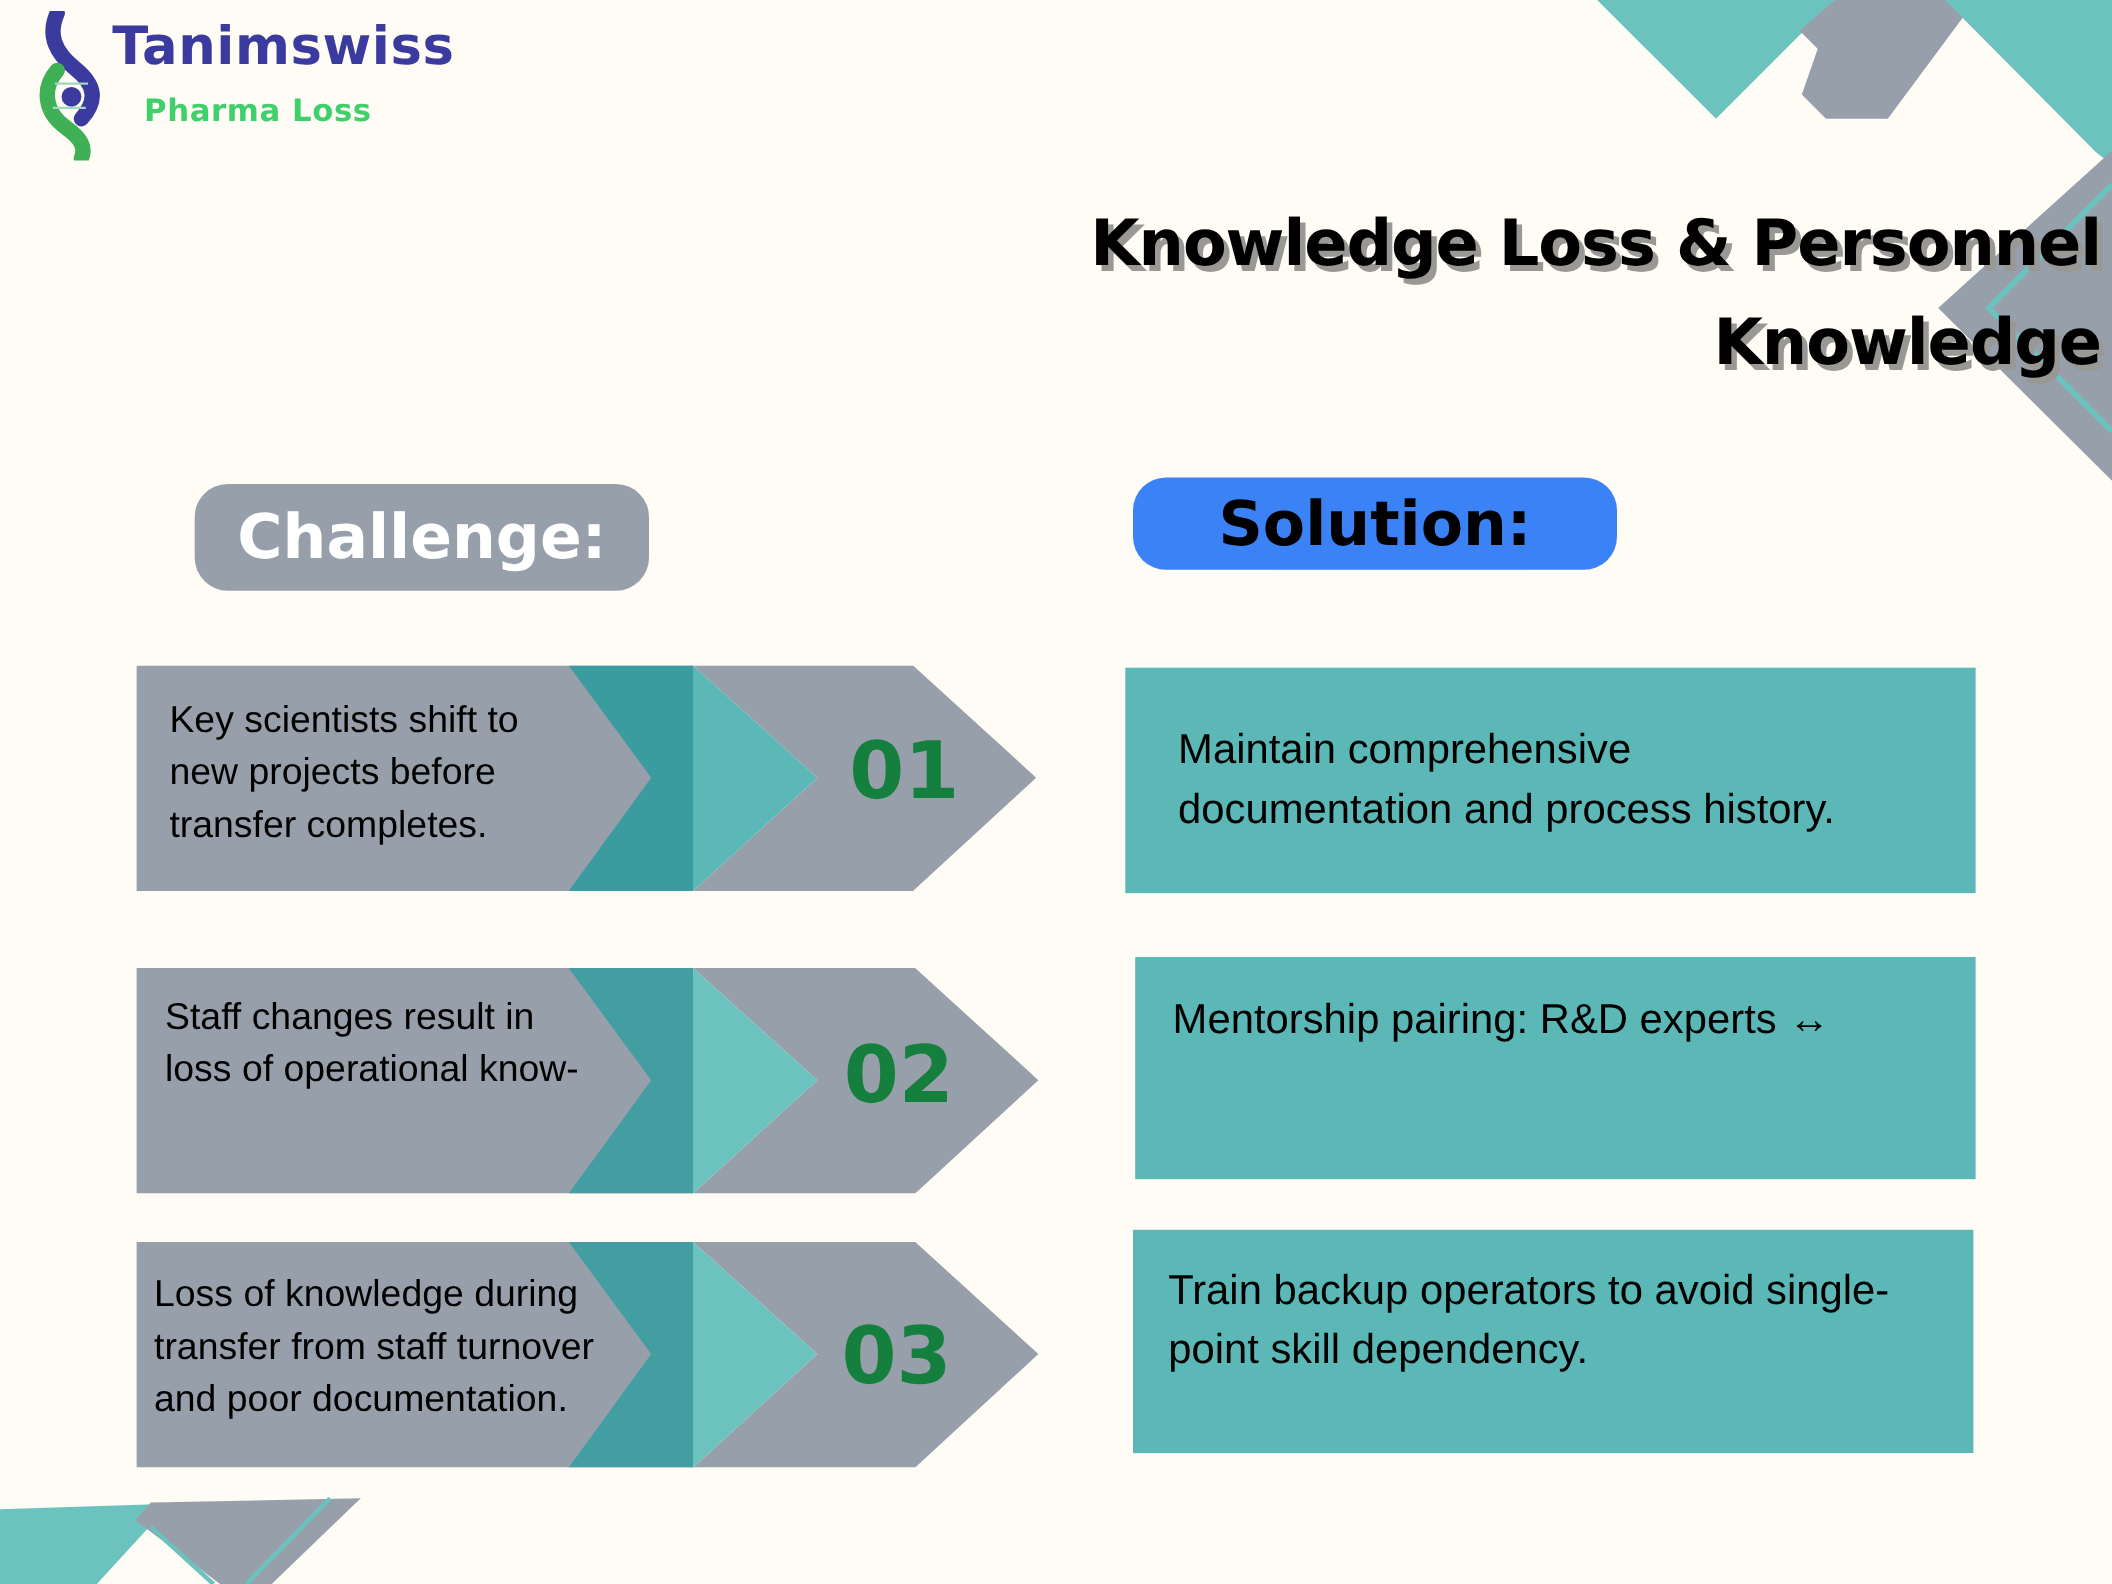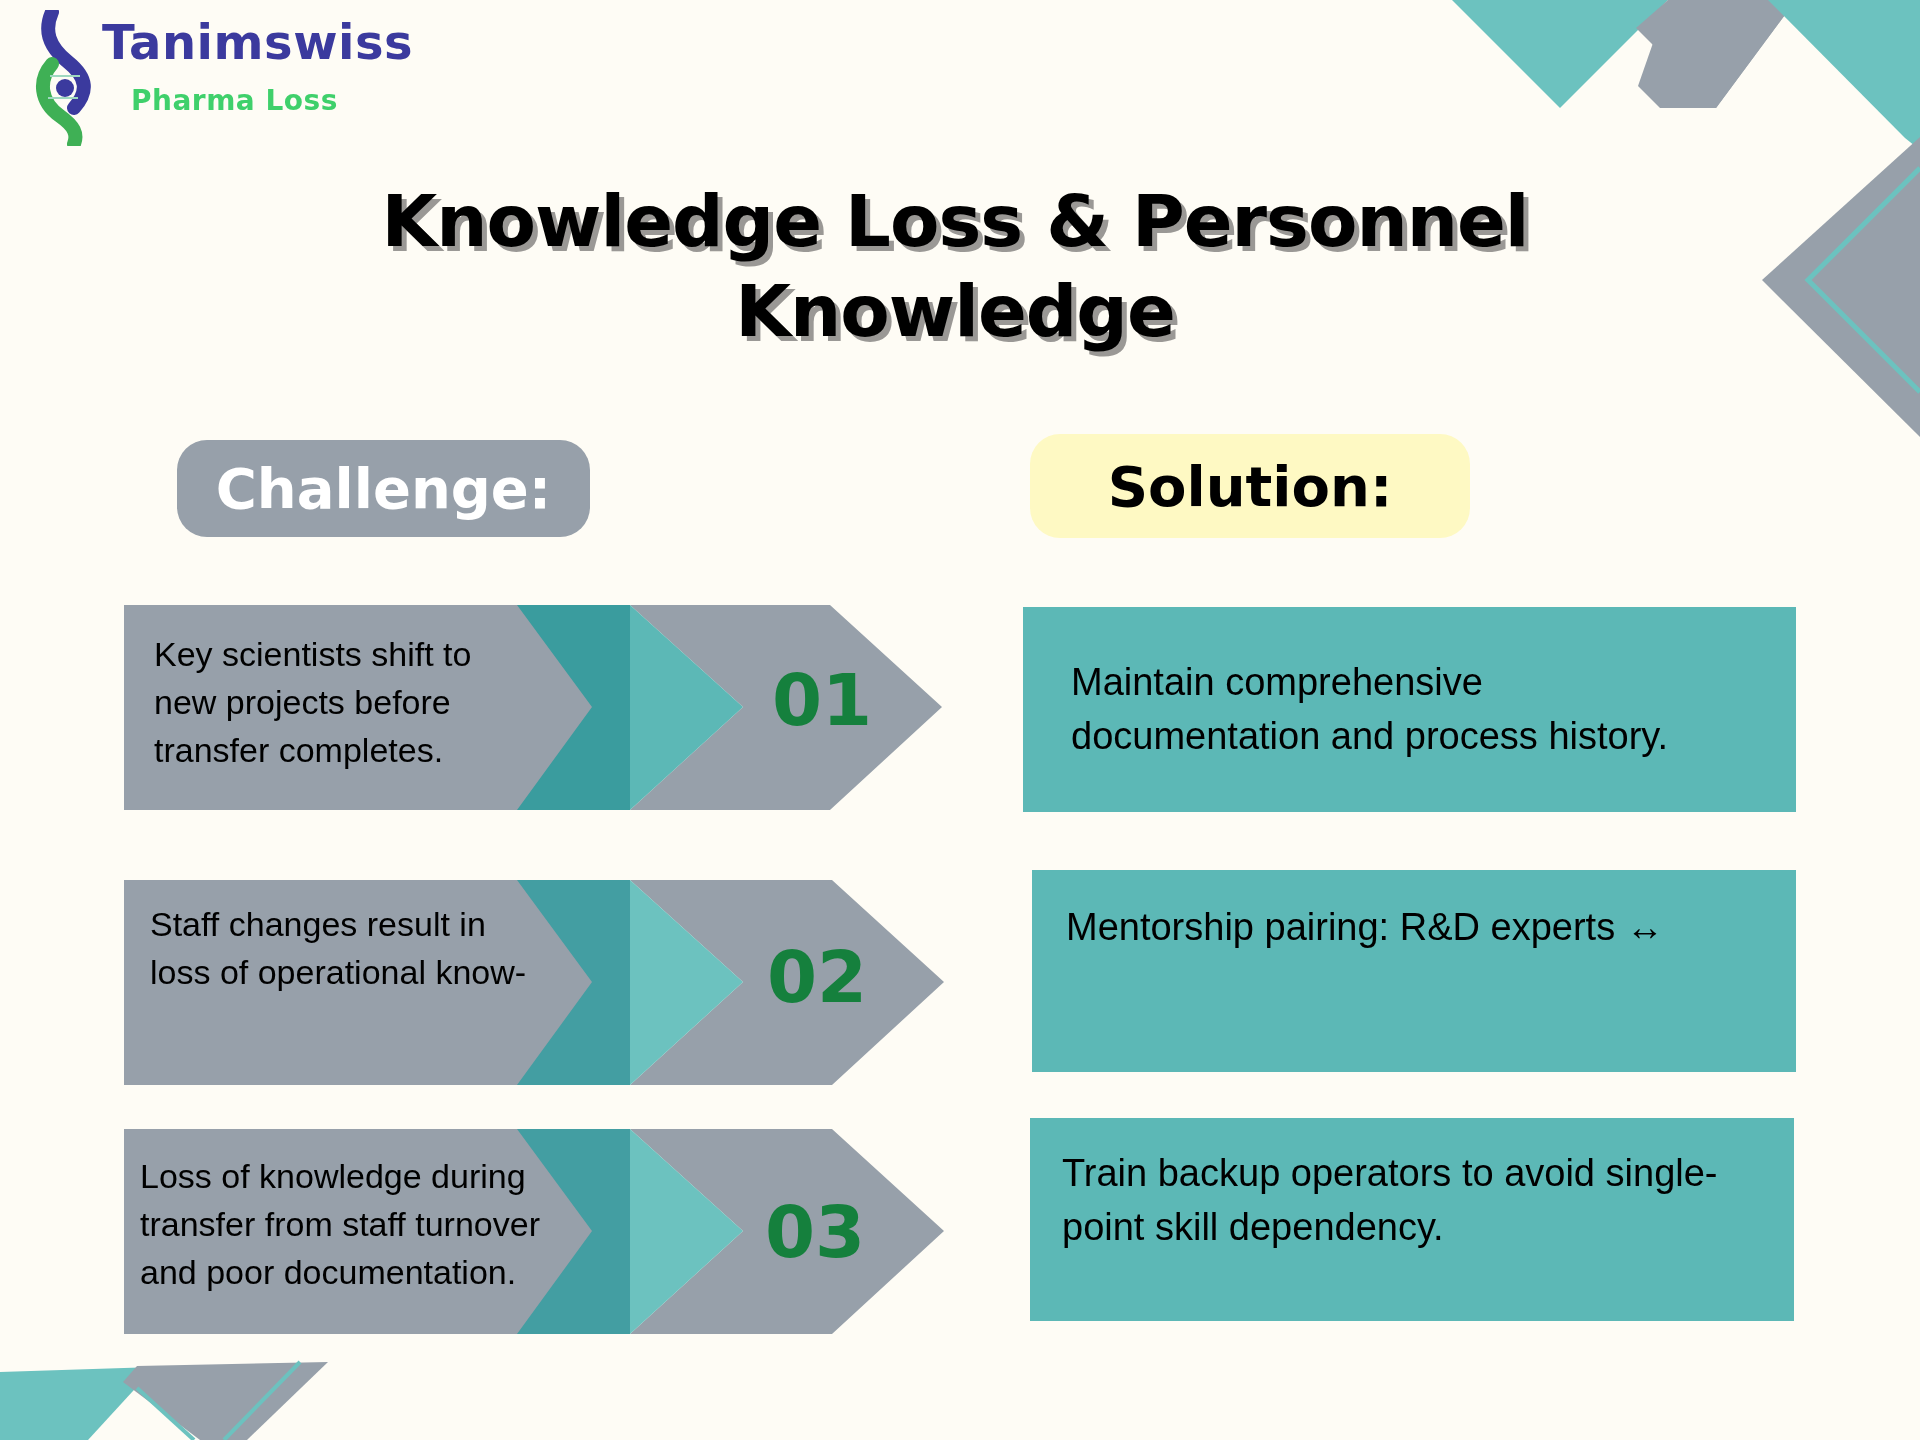"Knowledge Loss & Personnel" .title { font-size: 72px -> 58px; text-align: center -> right }
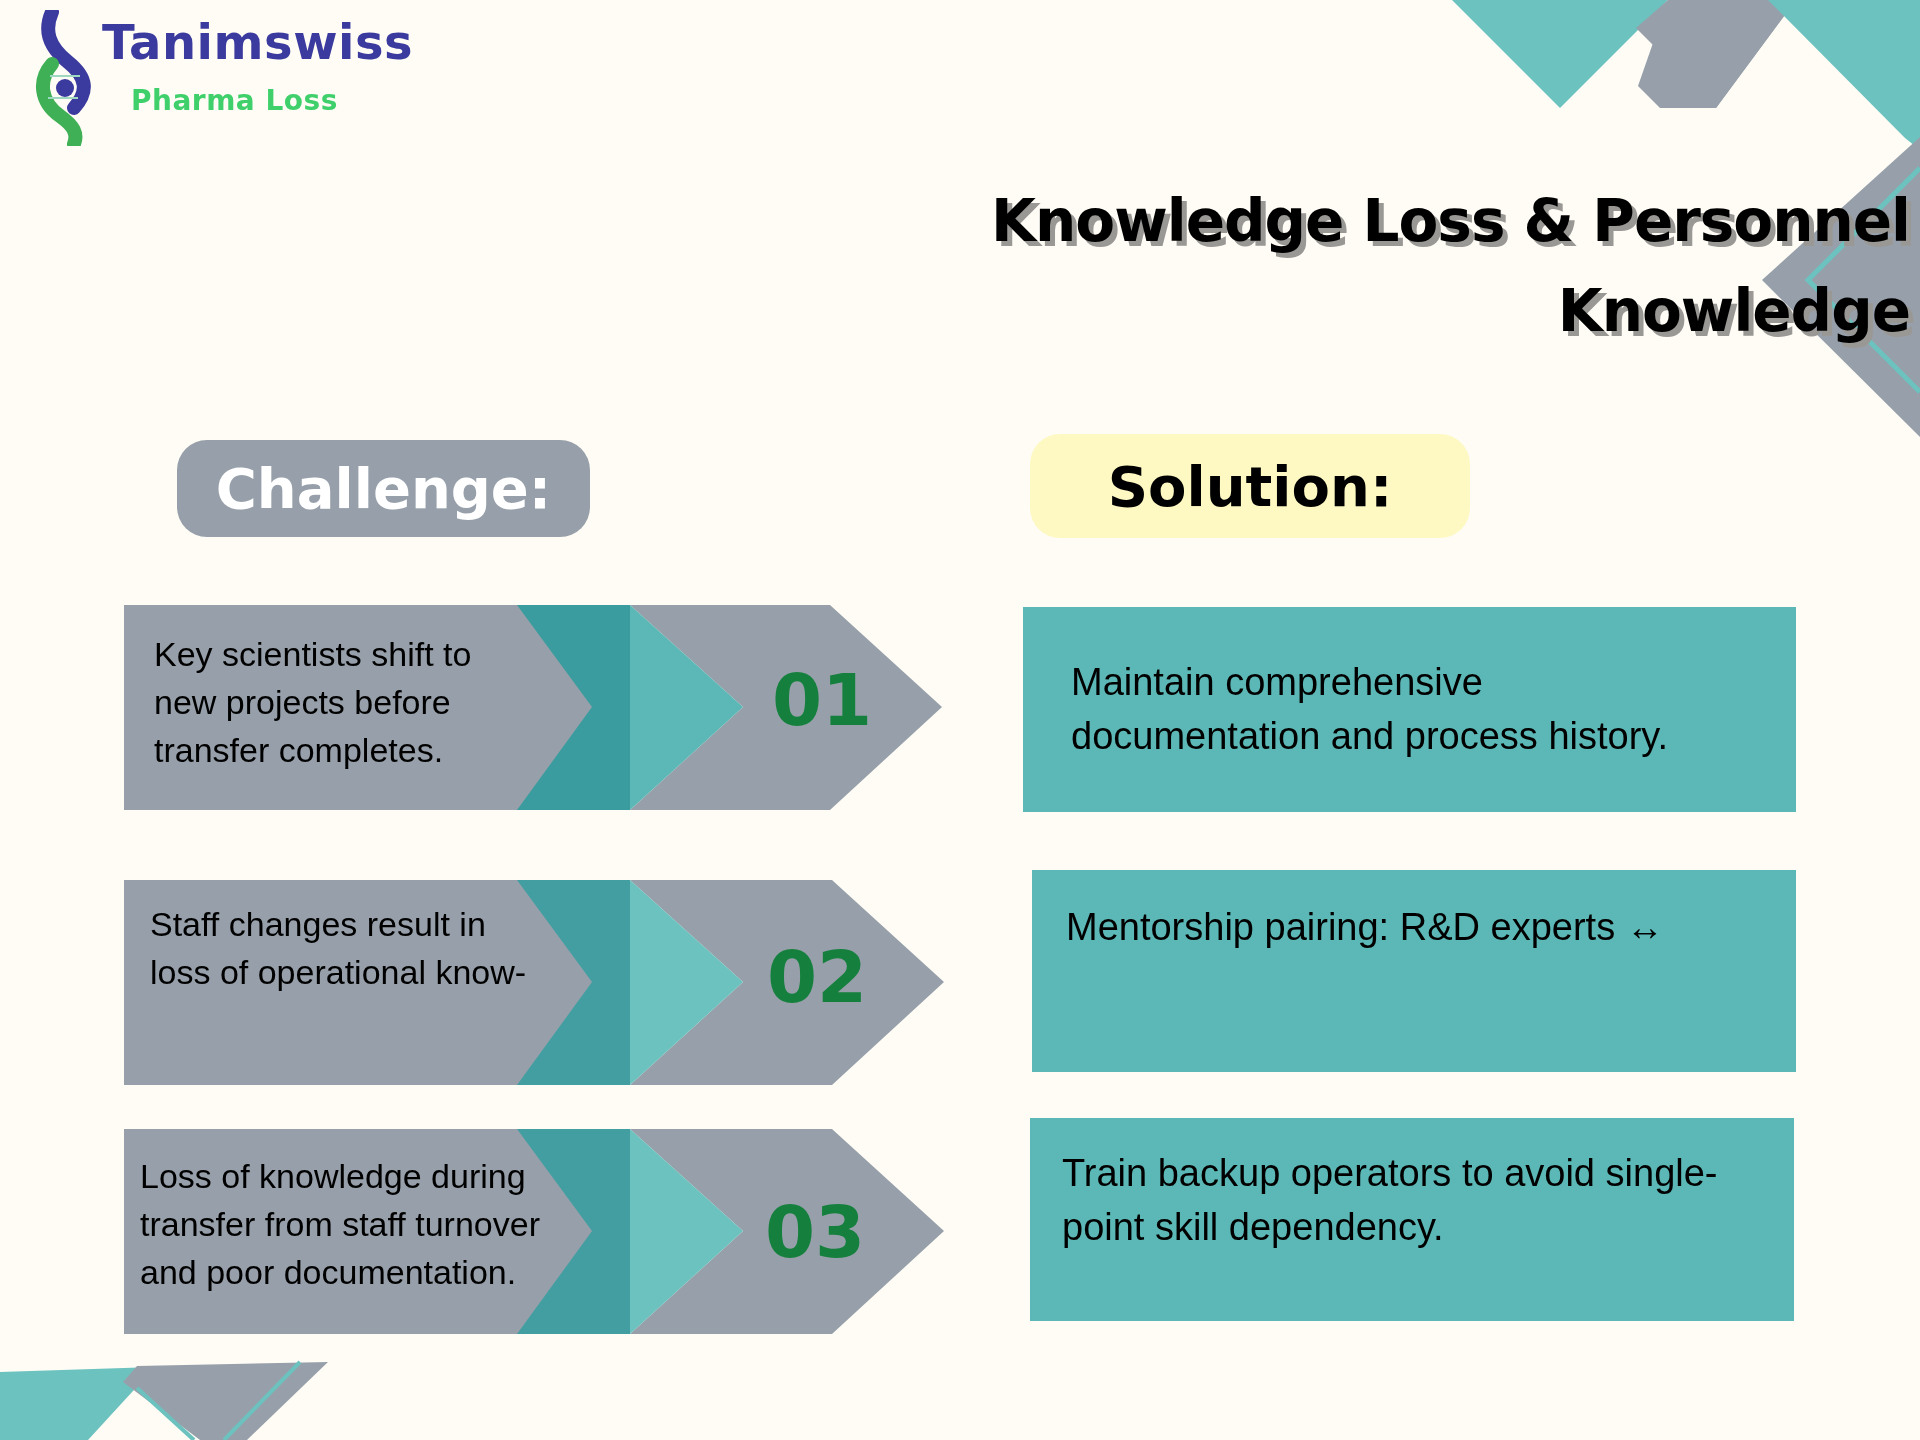"Solution:" .hdr-solution { background: #fef9c3 -> #3b82f6; height: 104px -> 84px }
